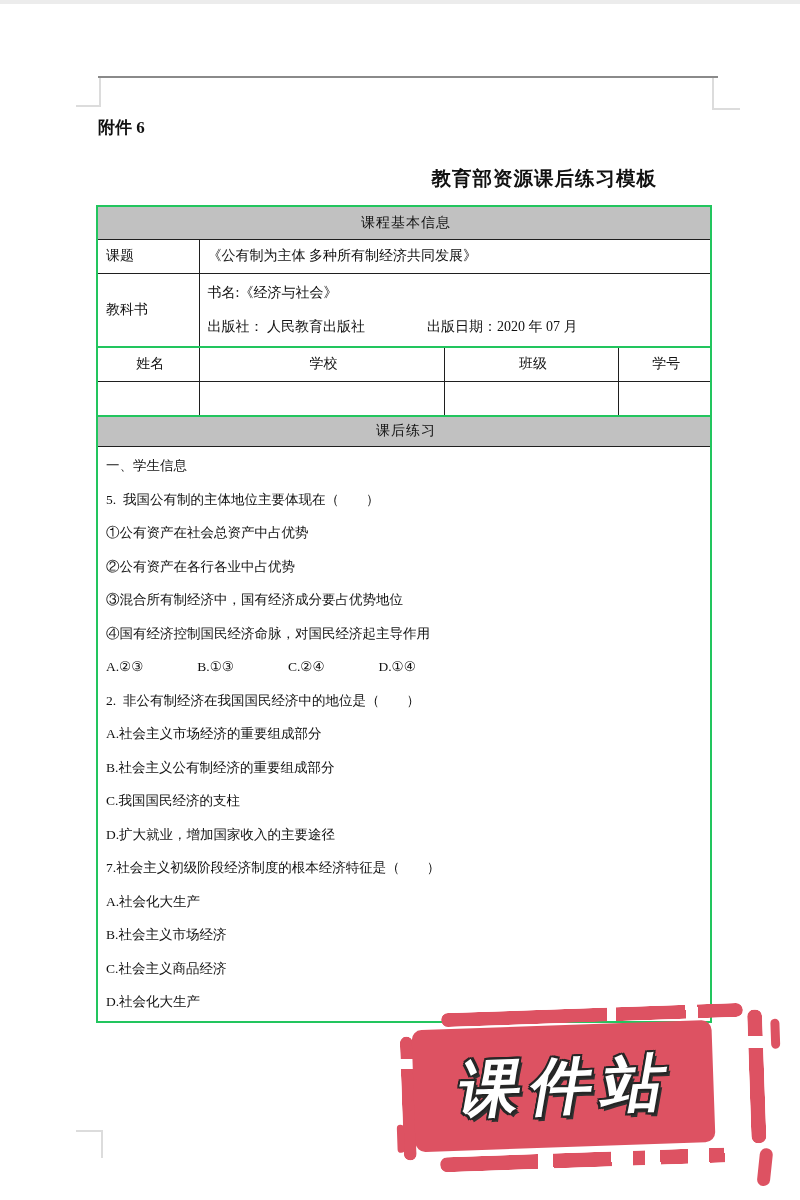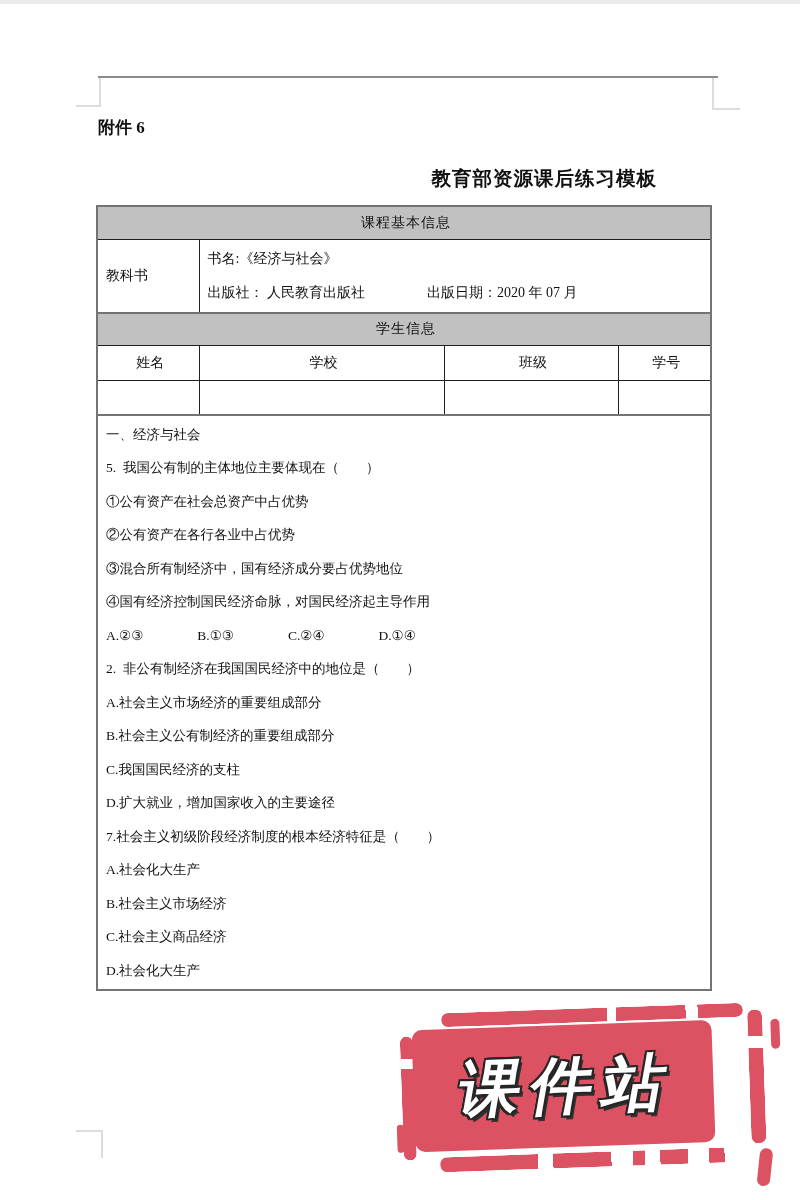"课程基本信息" table.doc { border: 2px solid #737373 -> 2px solid #22c55e }
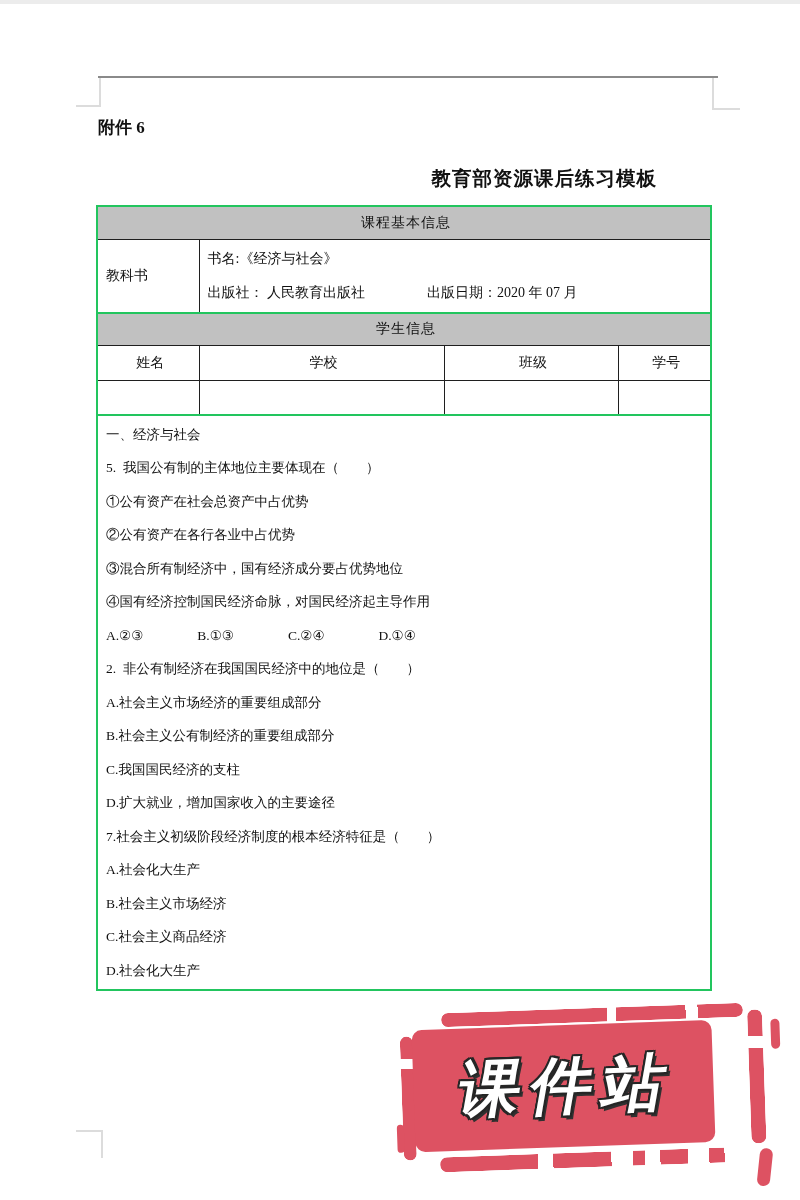"课题" tr.r-topic { html: none -> <tr> <td>课题</td> <td>《公有制为主体 多种所有制经济共同发展》</td> </tr> }
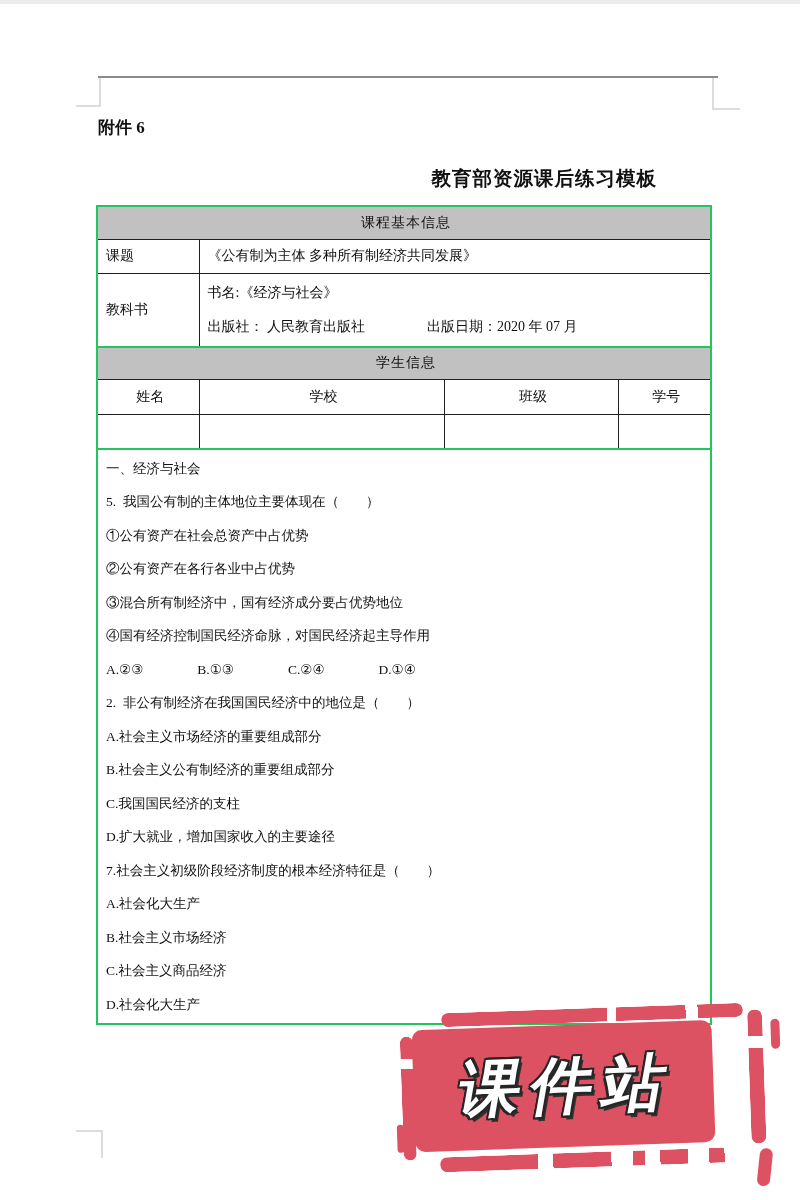"学生信息" tr { html: <tr> <td>学生信息</td> </tr> -> none }
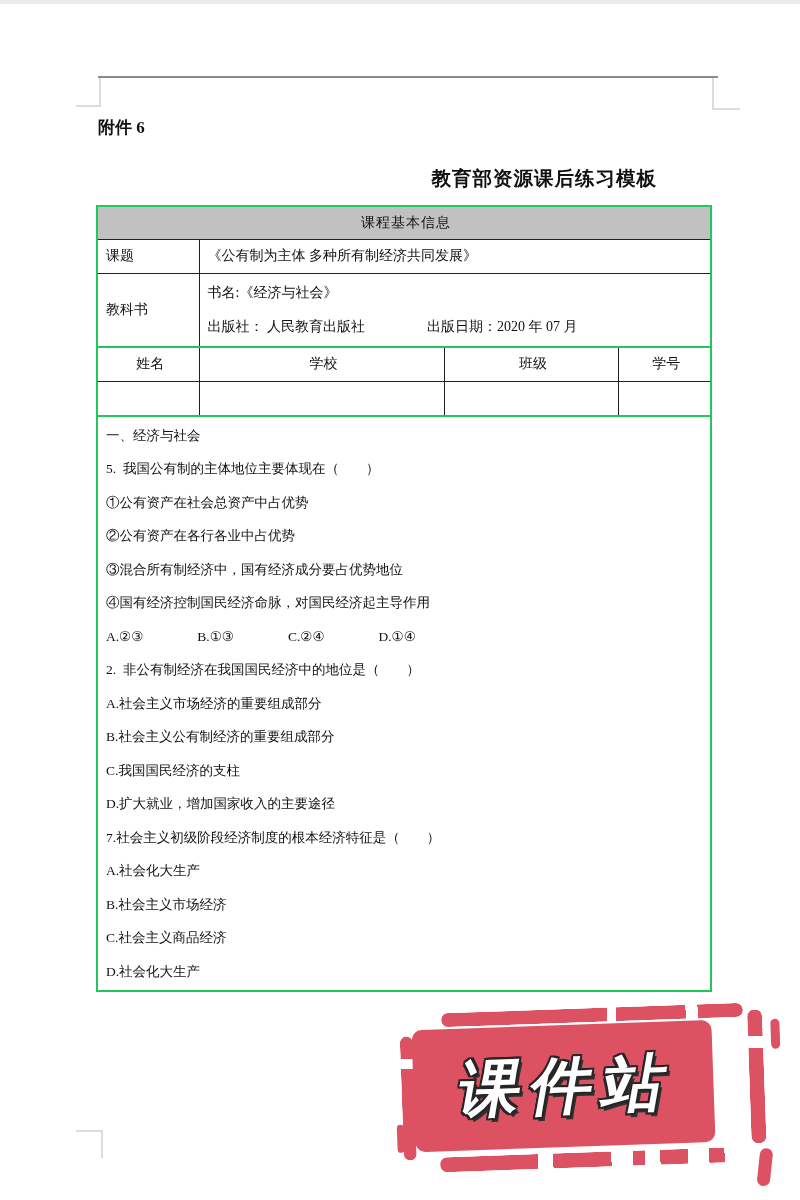"课后练习" tr { html: none -> <tr> <td>课后练习</td> </tr> }
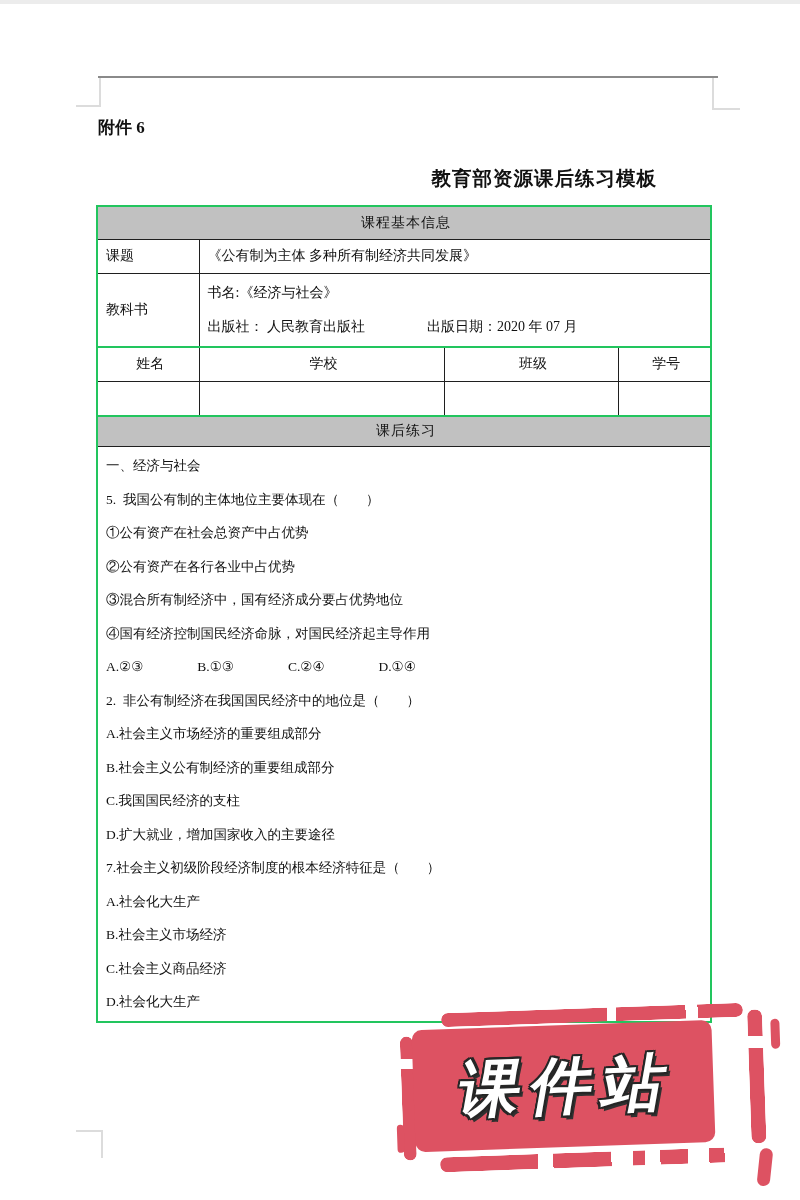"一、经济与社会" p.ex-line { text: 经济与社会 -> 学生信息 }
